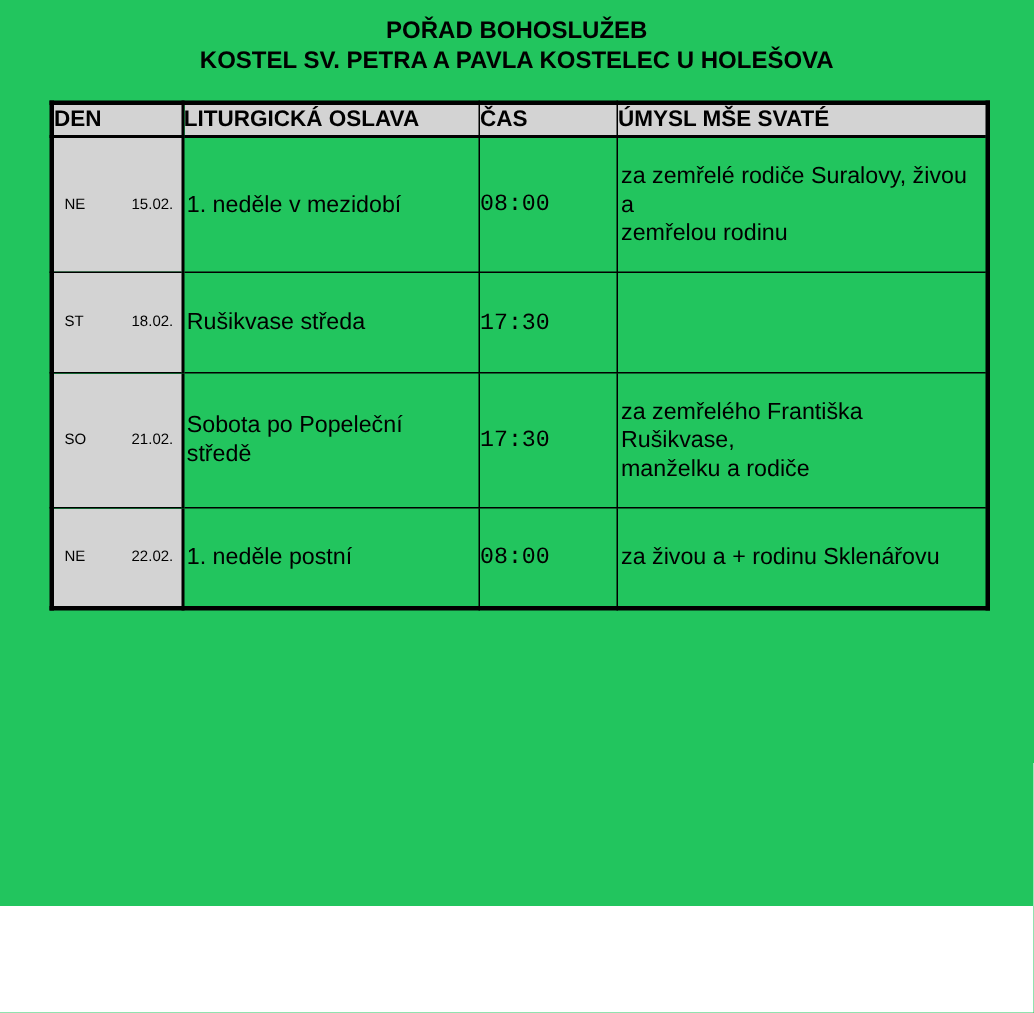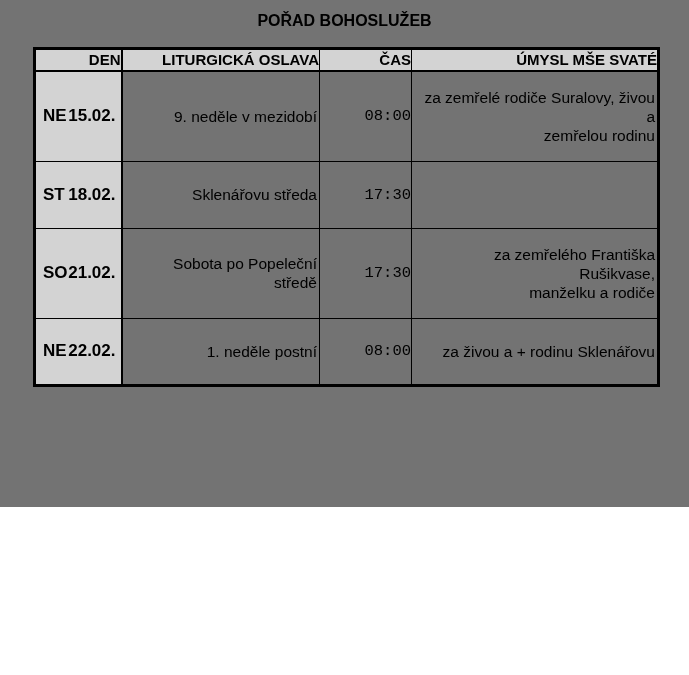"POŘAD BOHOSLUŽEB" .page { background: #737373 -> #22c55e; height: 507px -> 604px }
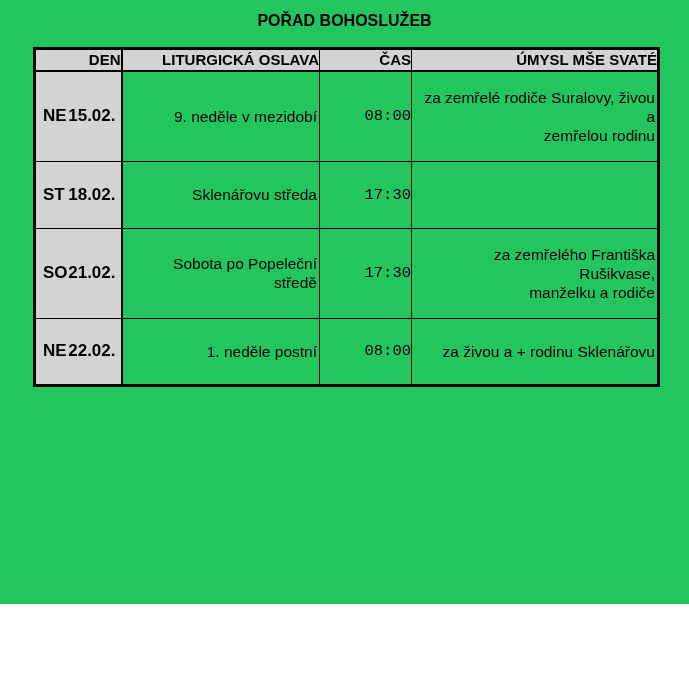"KOSTEL SV. PETRA A PAVLA" div.title-line { html: none -> <div>KOSTEL SV. PETRA A PAVLA KOSTELEC U HOLEŠOVA</div> }
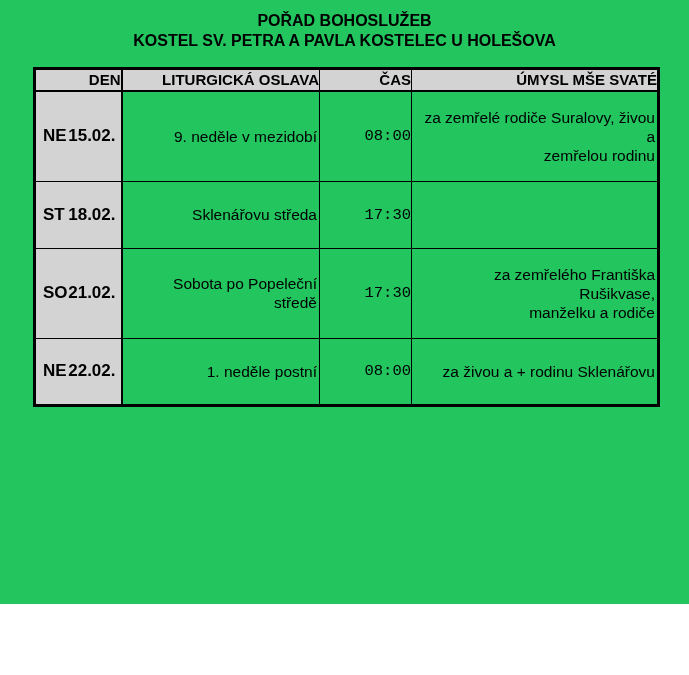"DEN" .schedule th, .schedule td { text-align: right -> left }
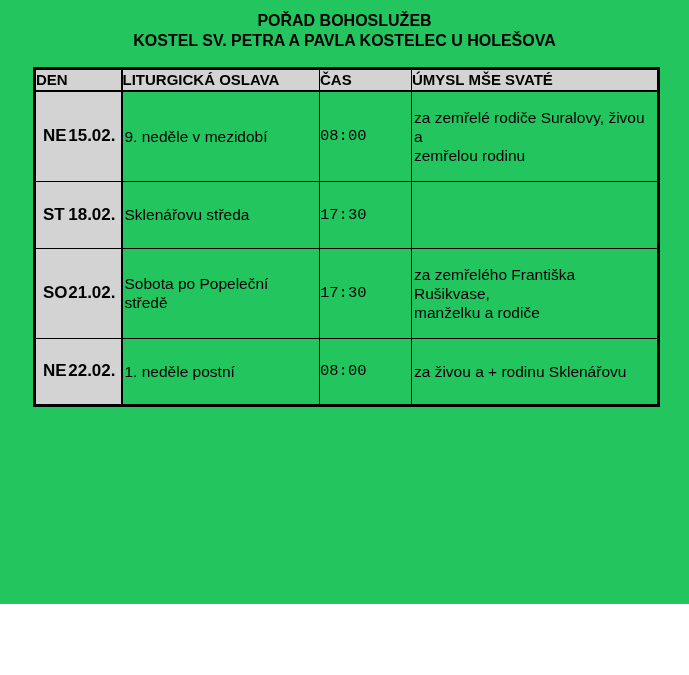"NE" td.day-cell { font-size: 17px -> 10px; font-weight: bold -> normal }
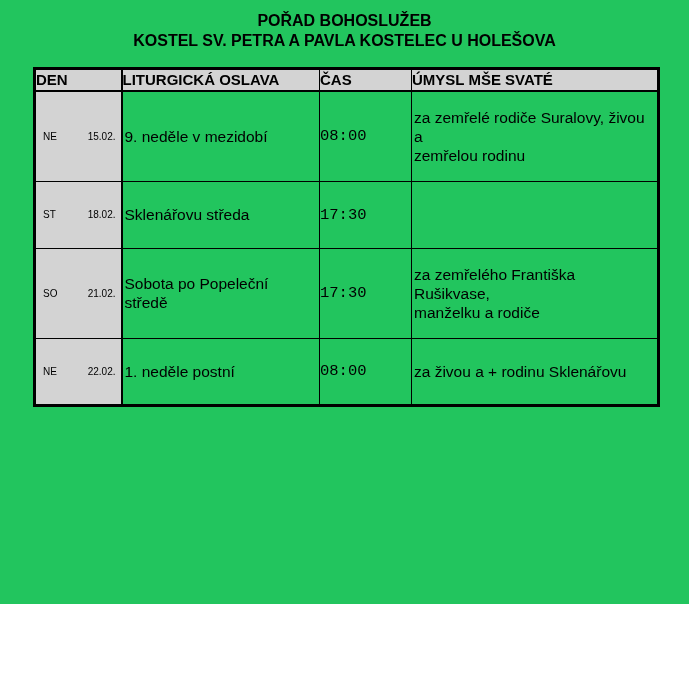"9. neděle v mezidobí" td.cel-cell { text: 9 -> 1 }
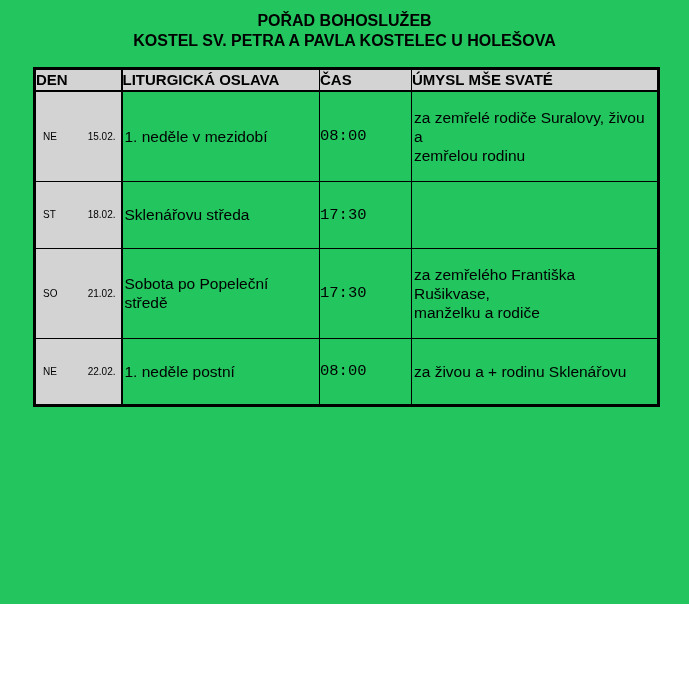"Sklenářovu středa" td.cel-cell { text: Sklenářovu -> Rušikvase }
